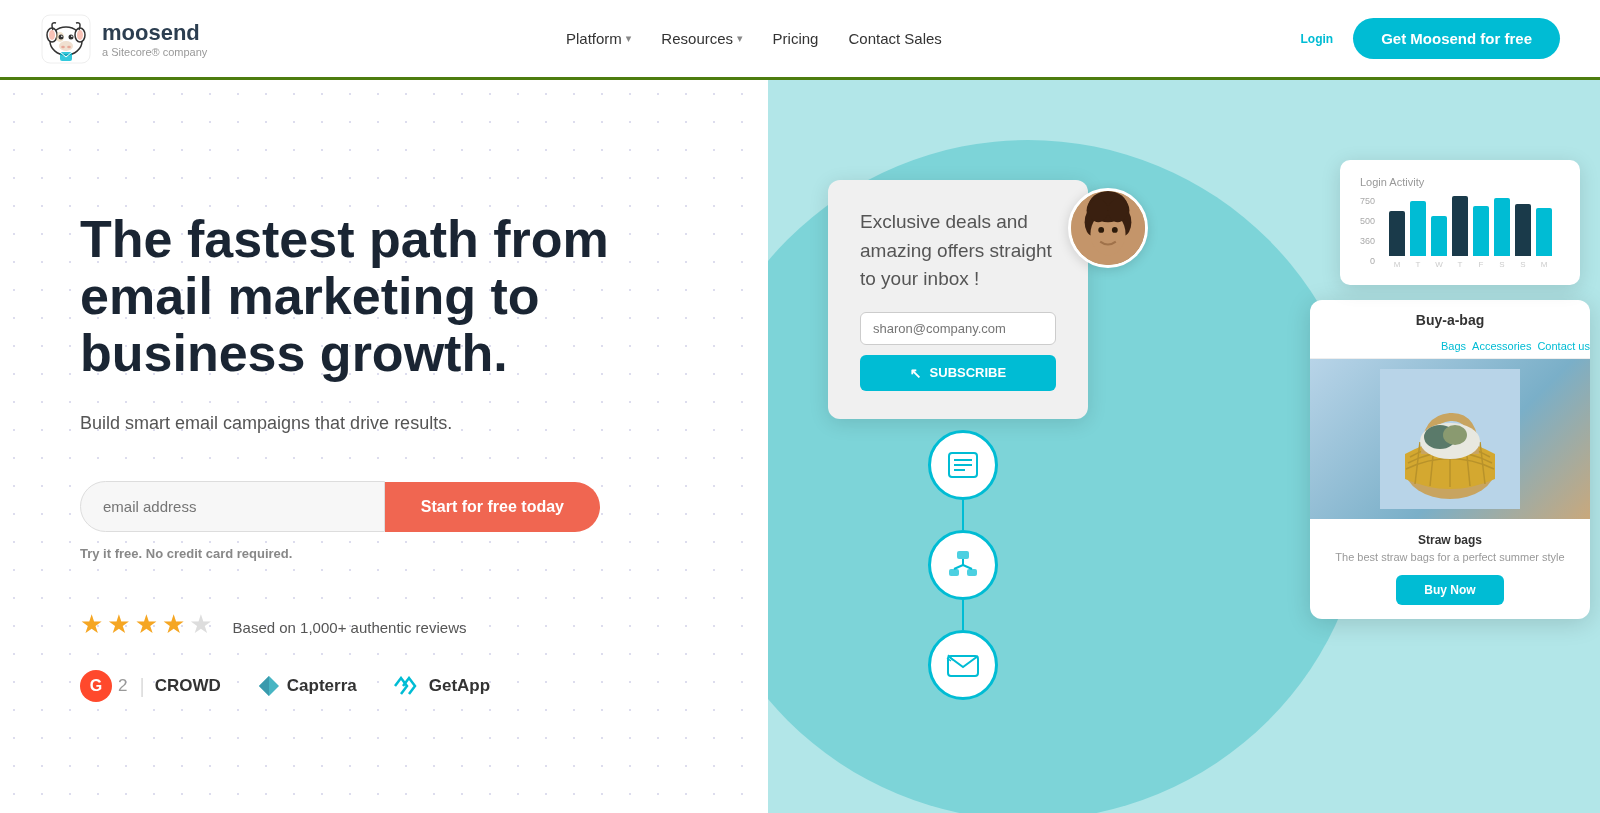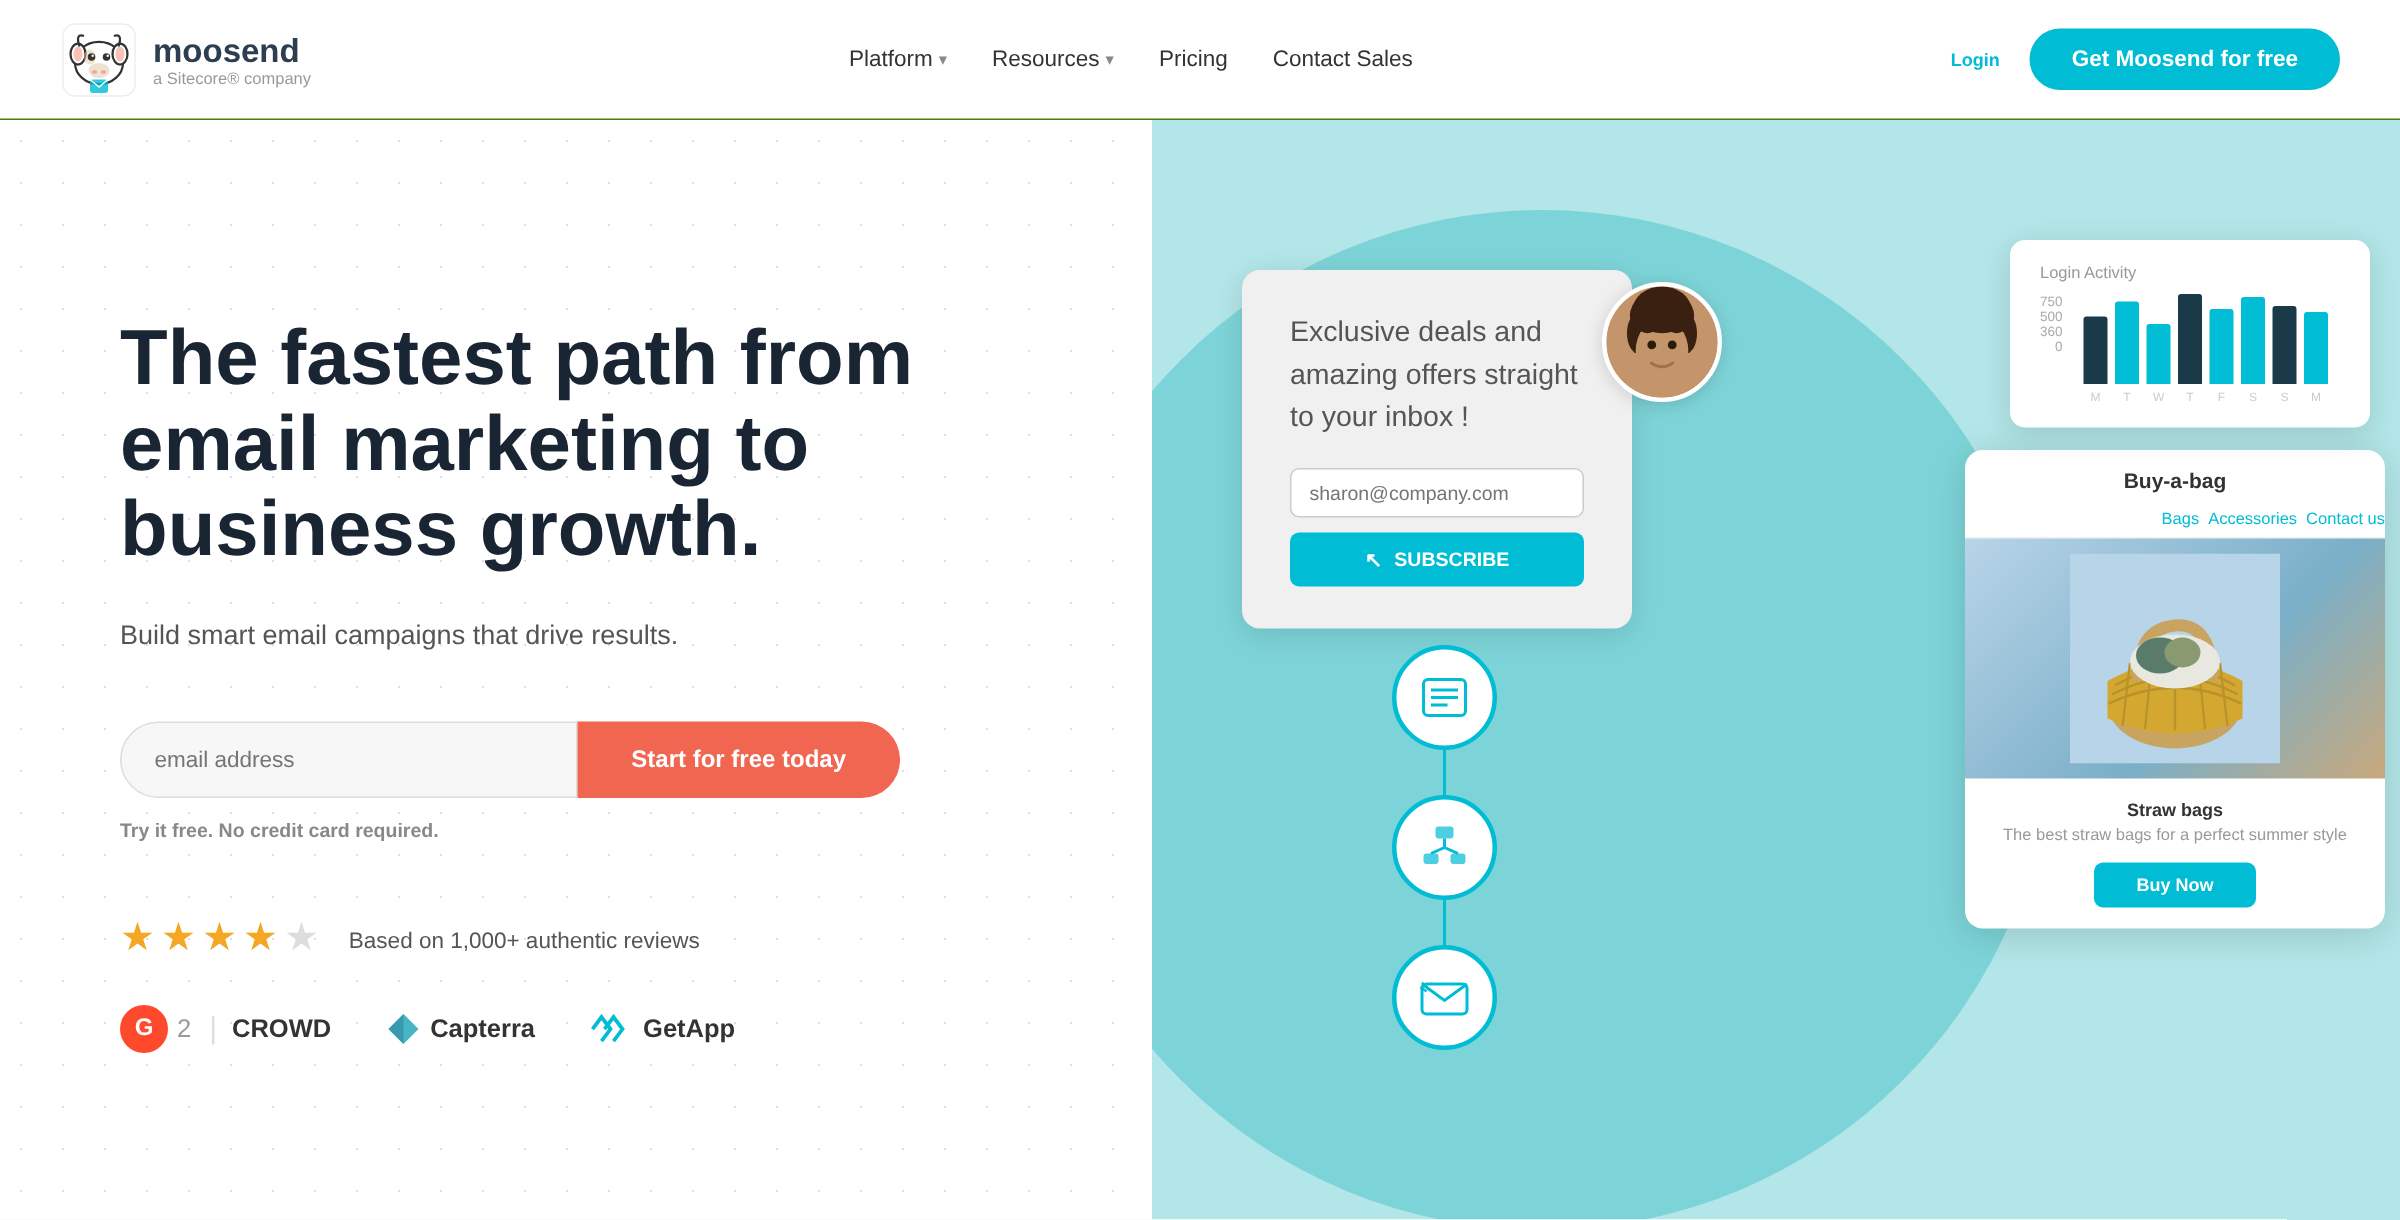"moosend" nav { border-bottom: 1px solid #4d7c0f -> 3px solid #4d7c0f }
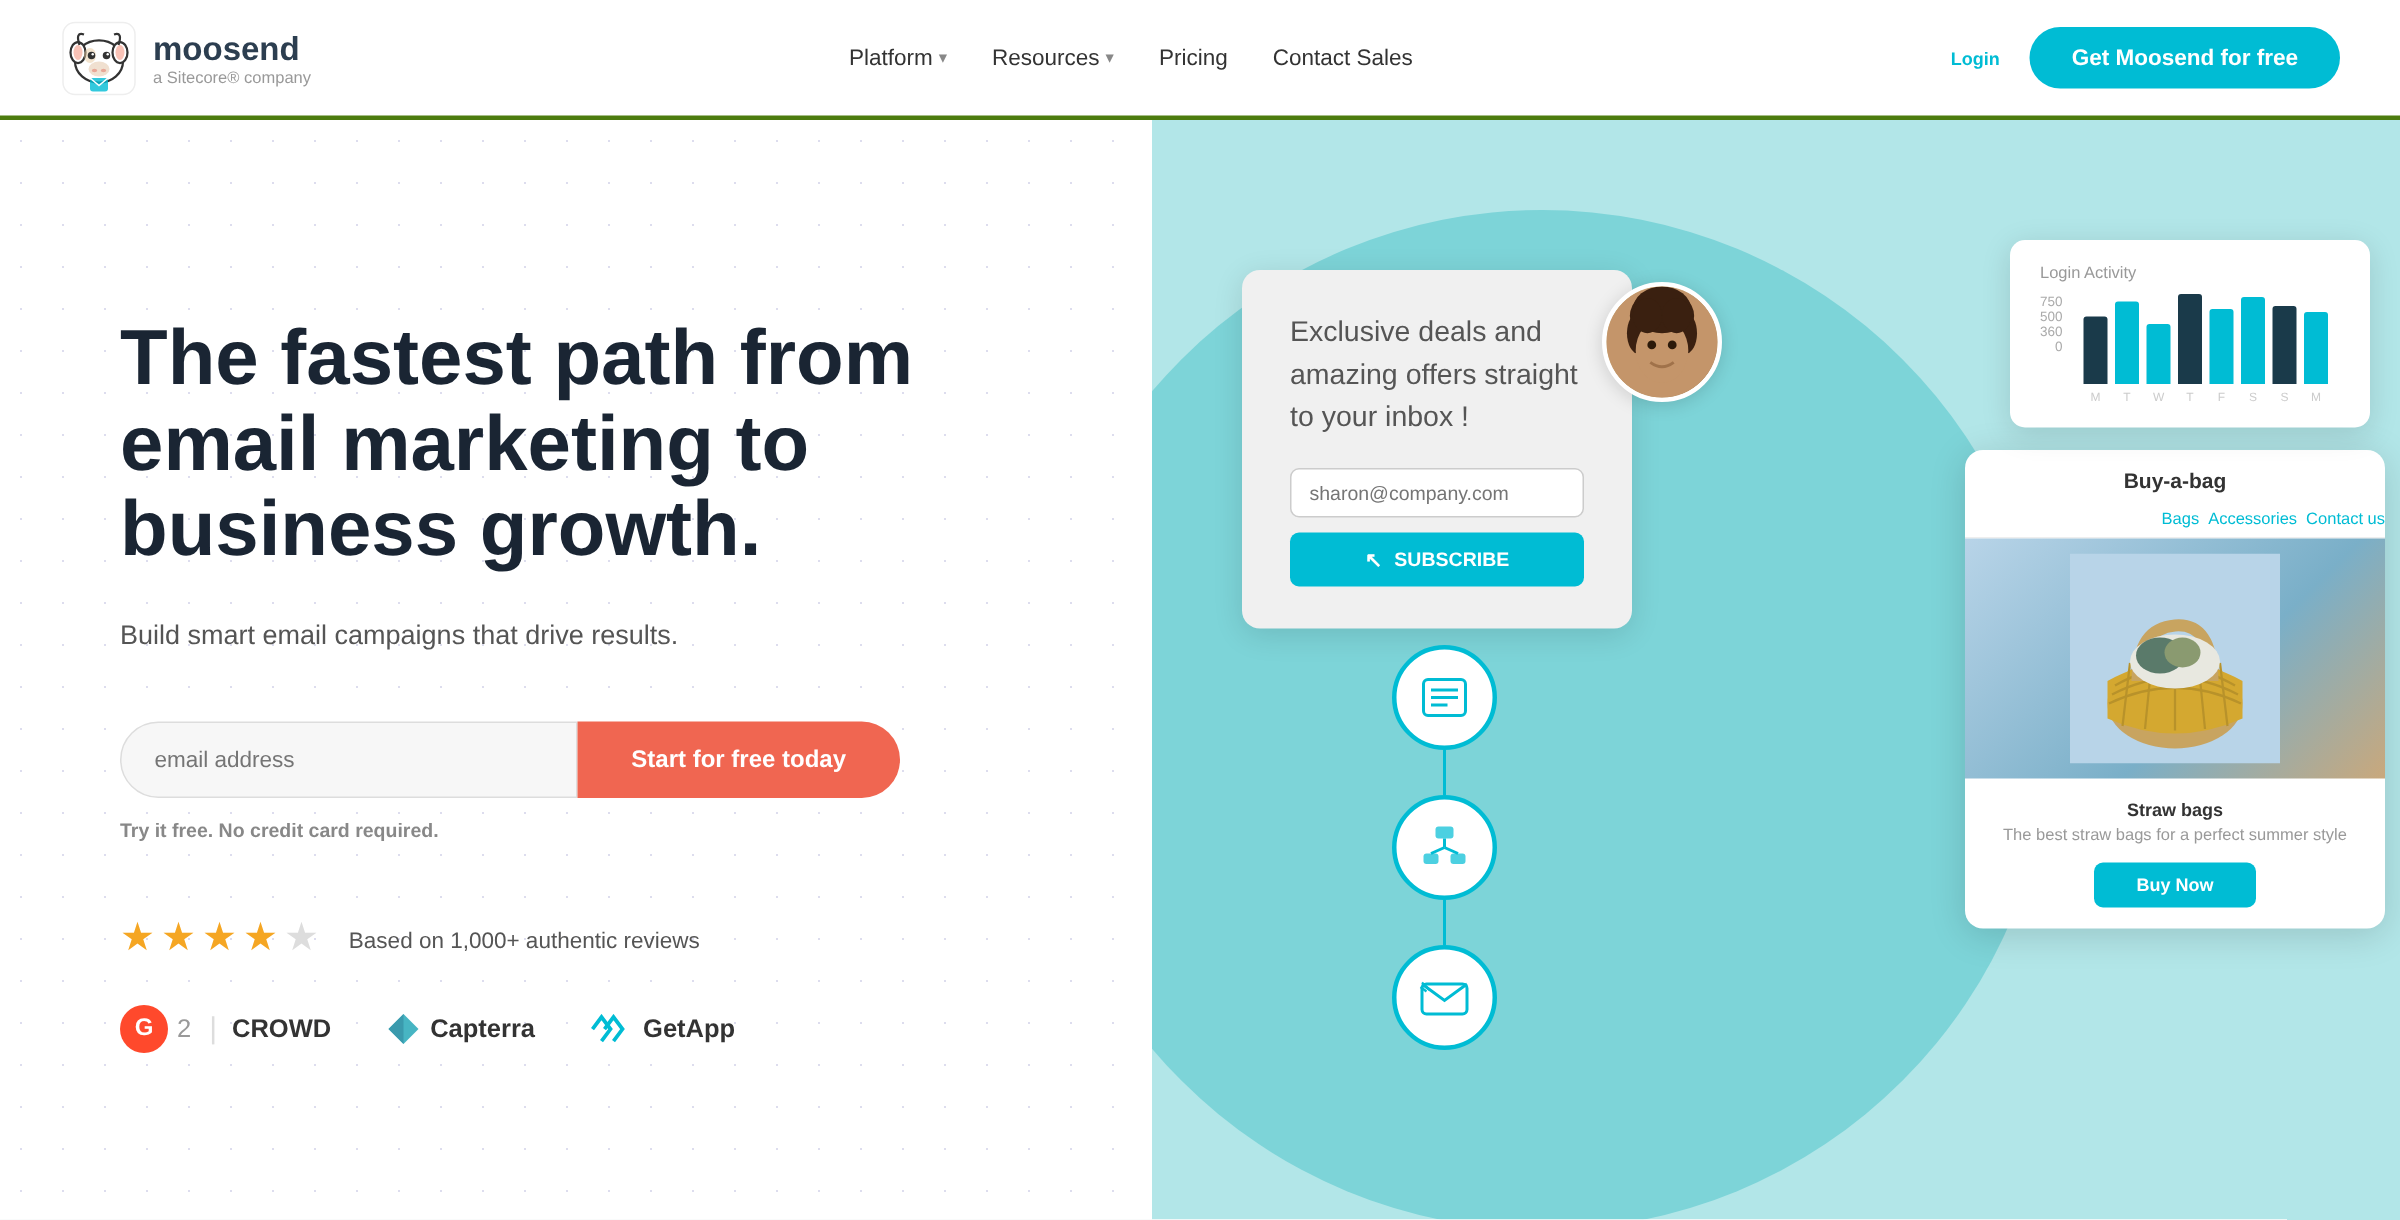"750" div { justify-content: none -> space-between }
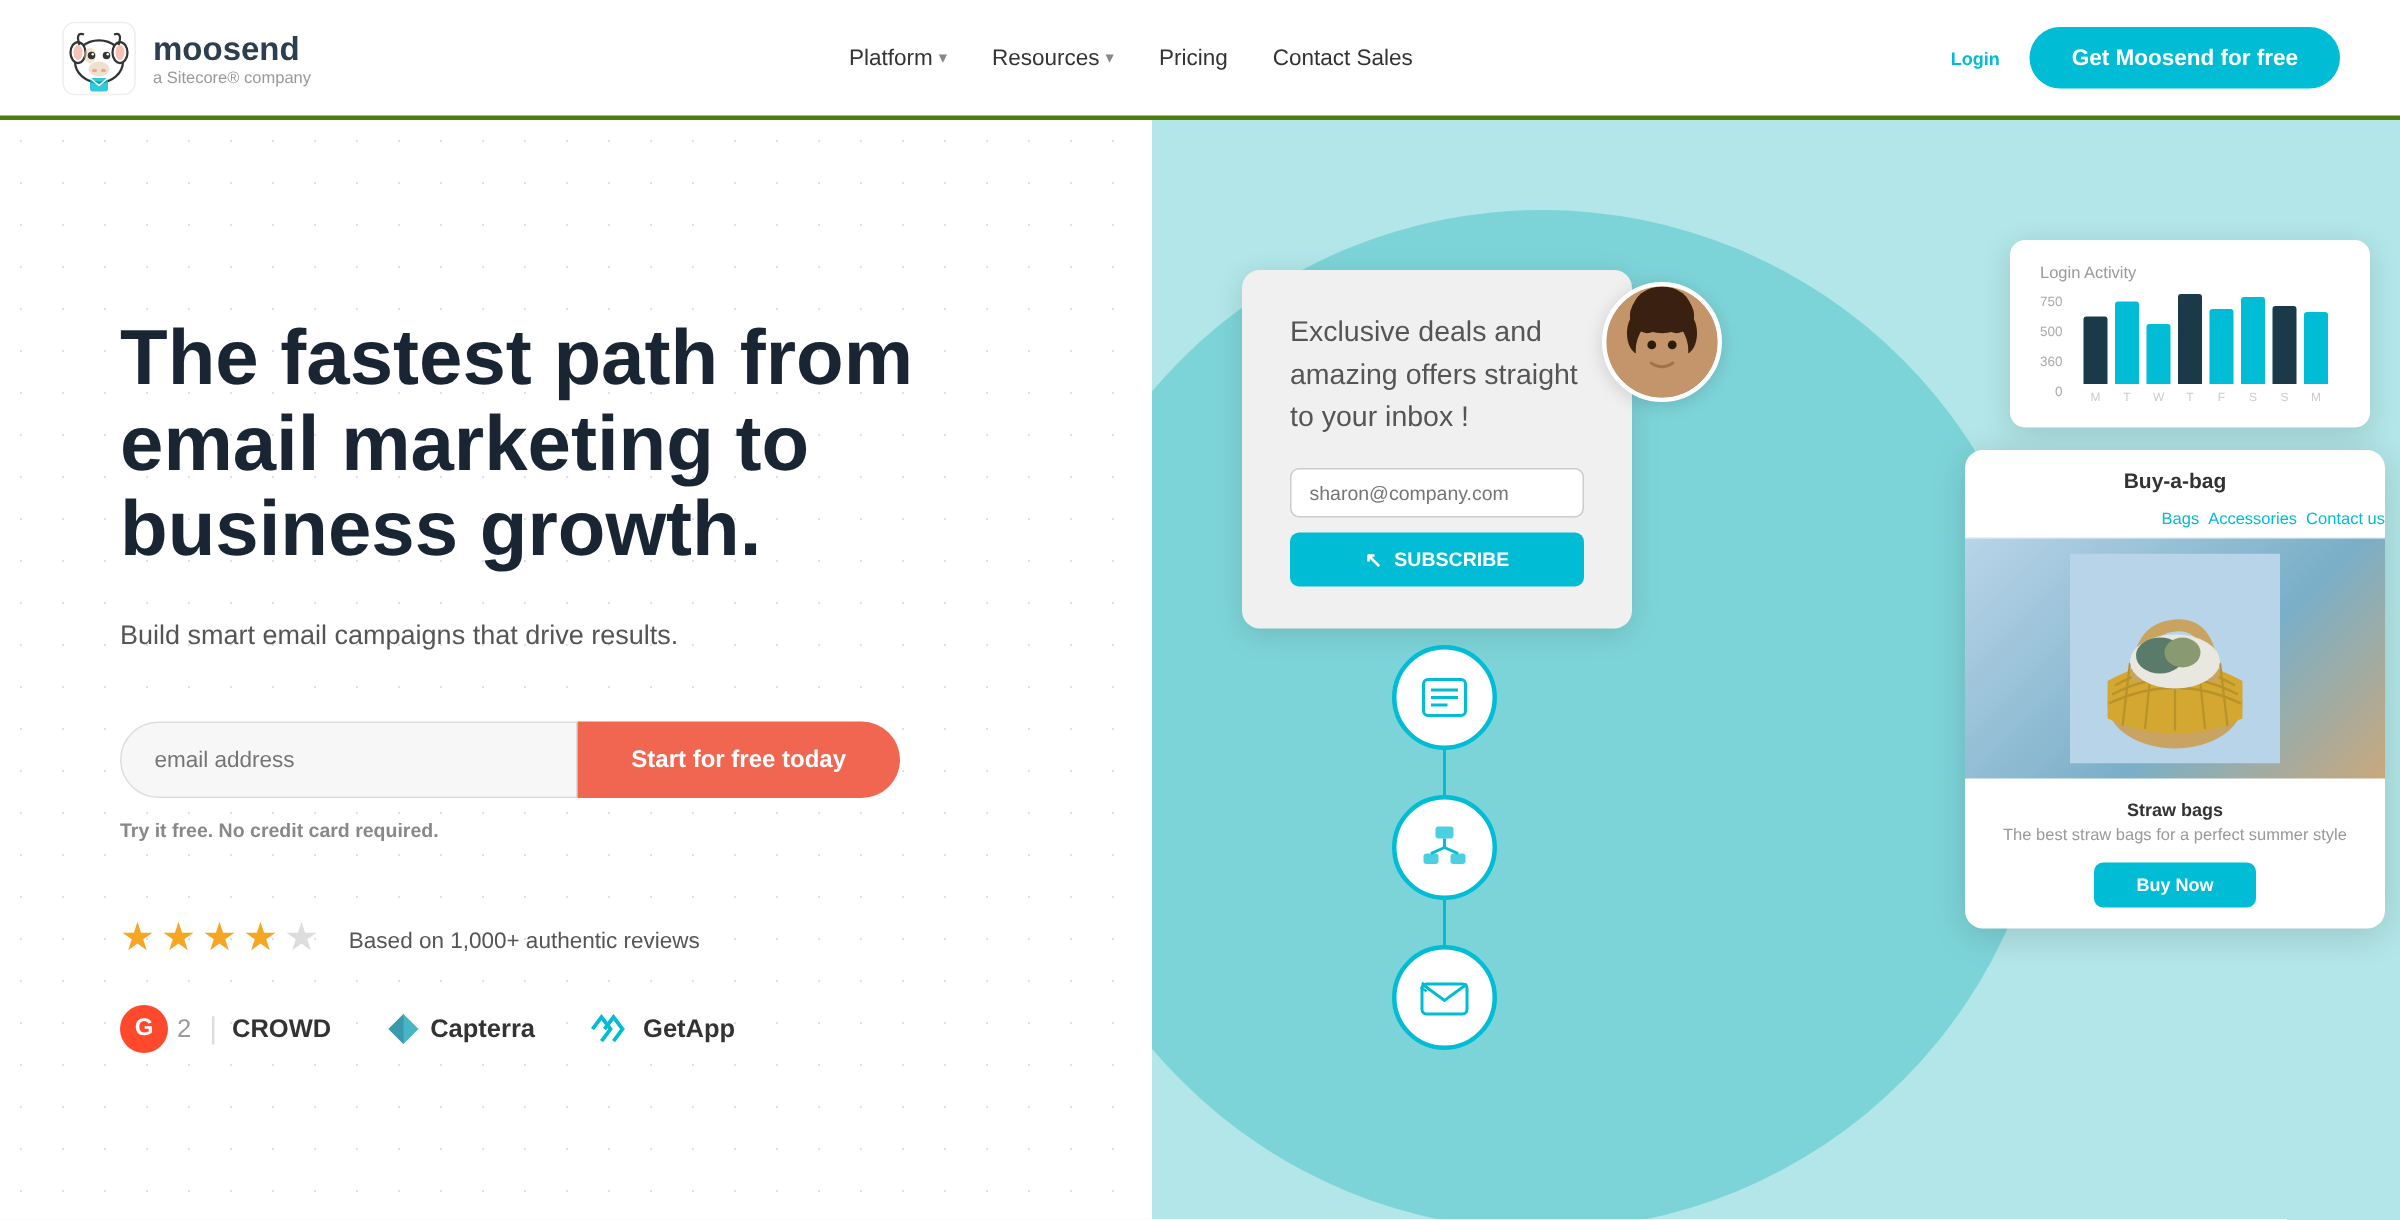"email address" .hero-form { align-items: none -> flex-end }
